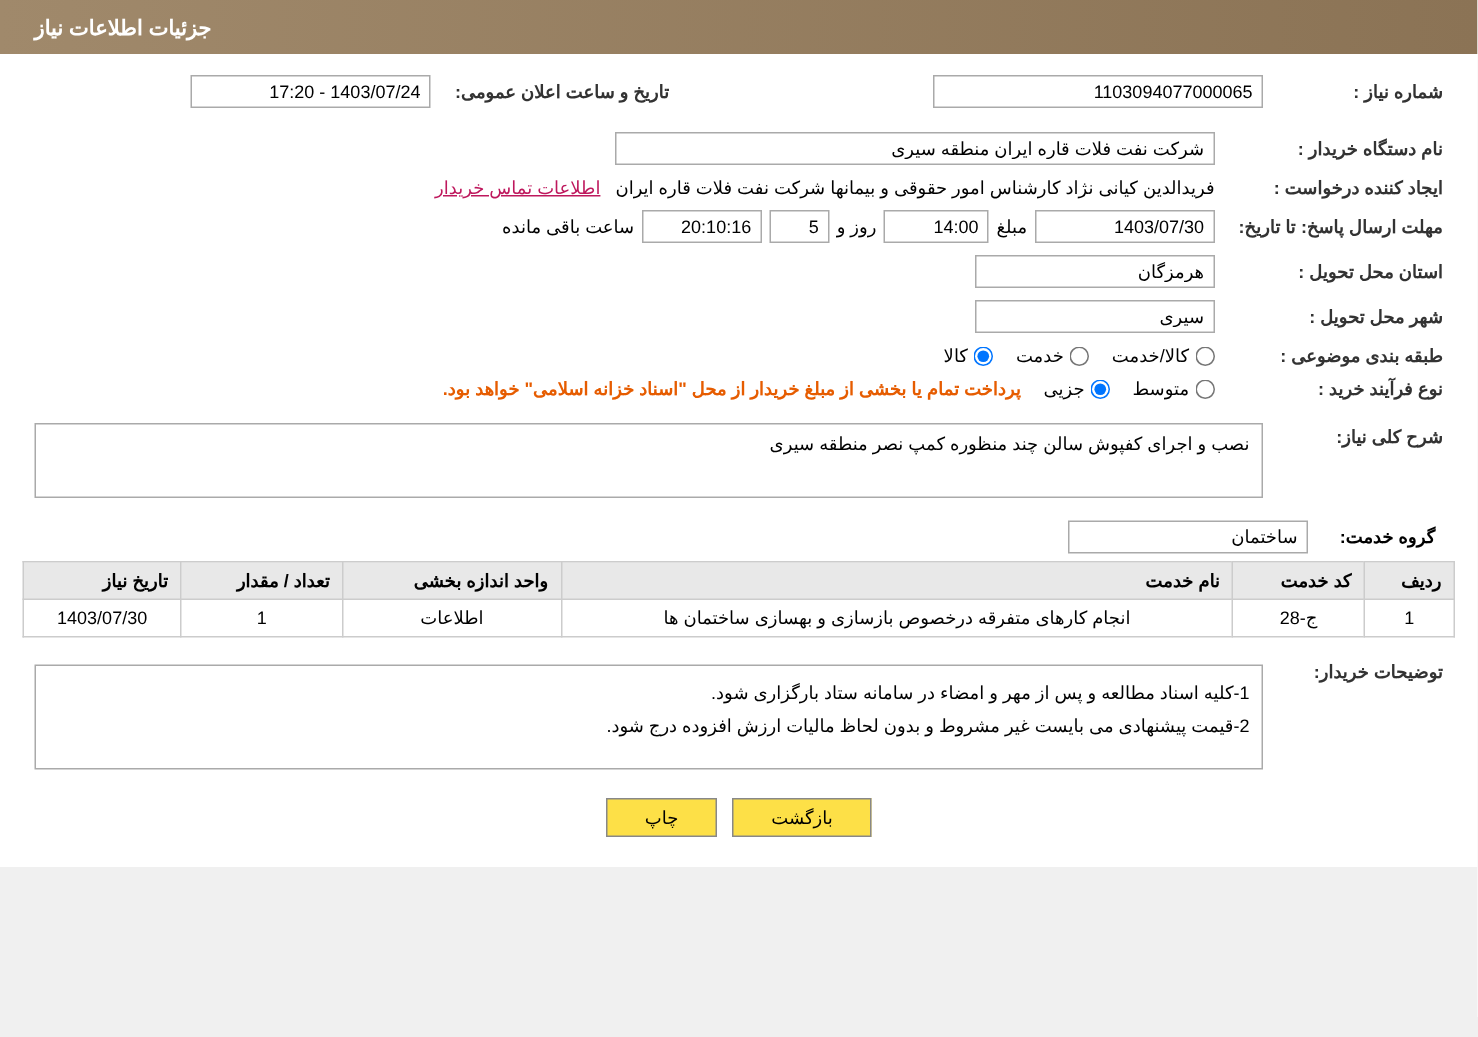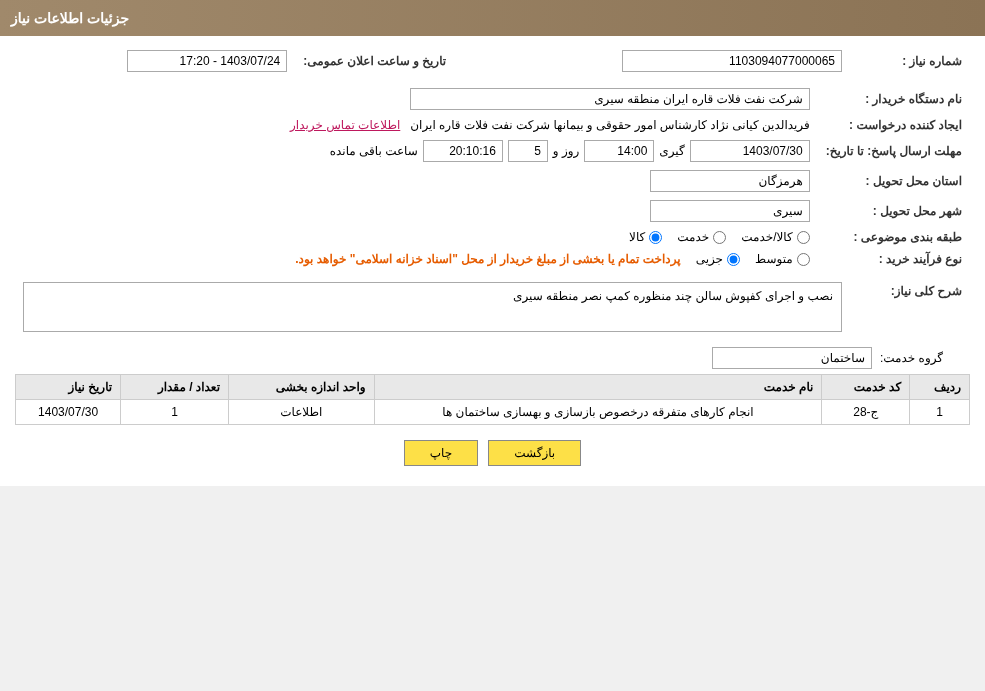"جزئیات اطلاعات نیاز" .header-bar { padding: 10px 11px -> 10px 23px }
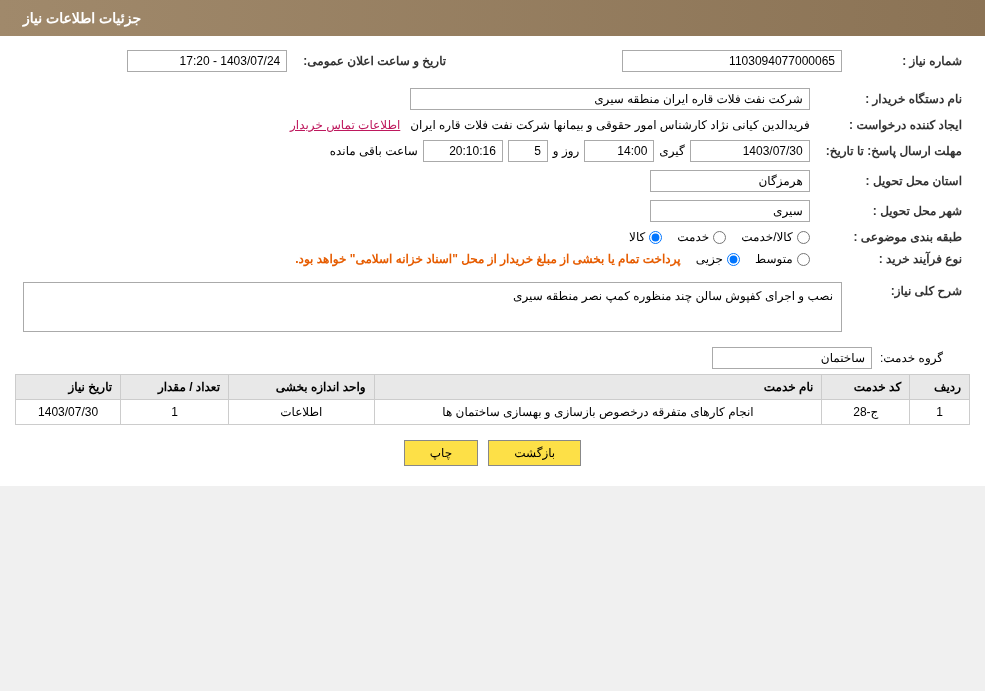"گیری" span { text: گیری -> مبلغ }
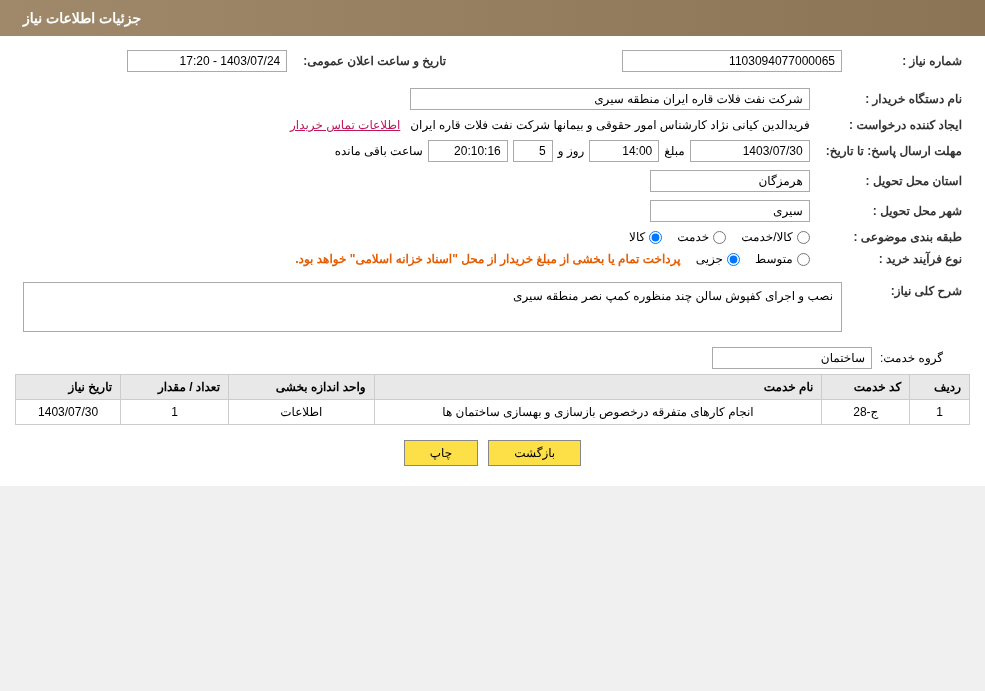"گروه خدمت:" .colon-label { font-weight: normal -> bold; text-align: left -> center }
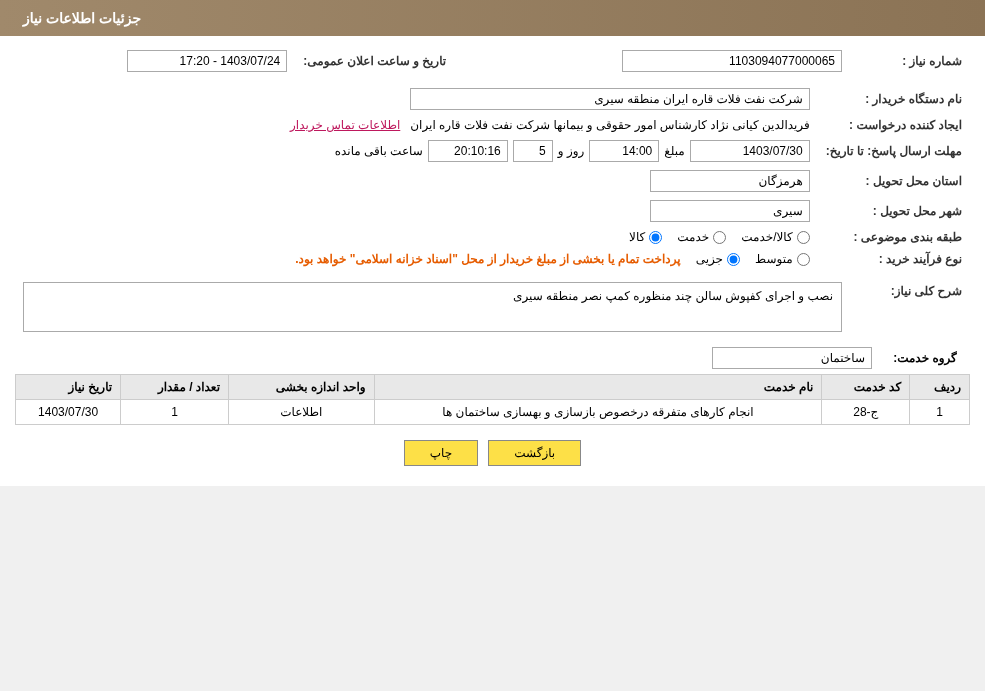"توضیحات خریدار:" table.info-table { html: none -> <table> <tbody> <tr> <td>توضیحات خریدار:</td> <td> <div> <div>1-کلیه اسناد مطالعه و پس از مهر و امضاء در سامانه ستاد بارگزاری شود.</div> <div>2-قیمت پیشنهادی می بایست غیر مشروط و بدون لحاظ مالیات ارزش افزوده درج شود.</div> </div> </td> </tr> </tbody> </table> }
